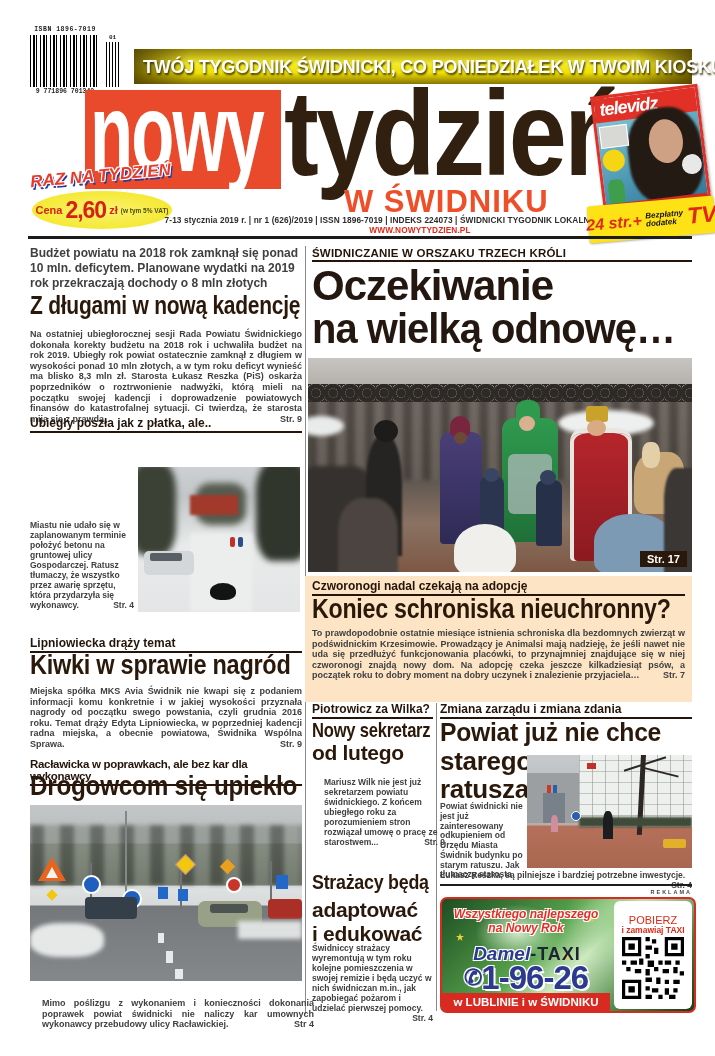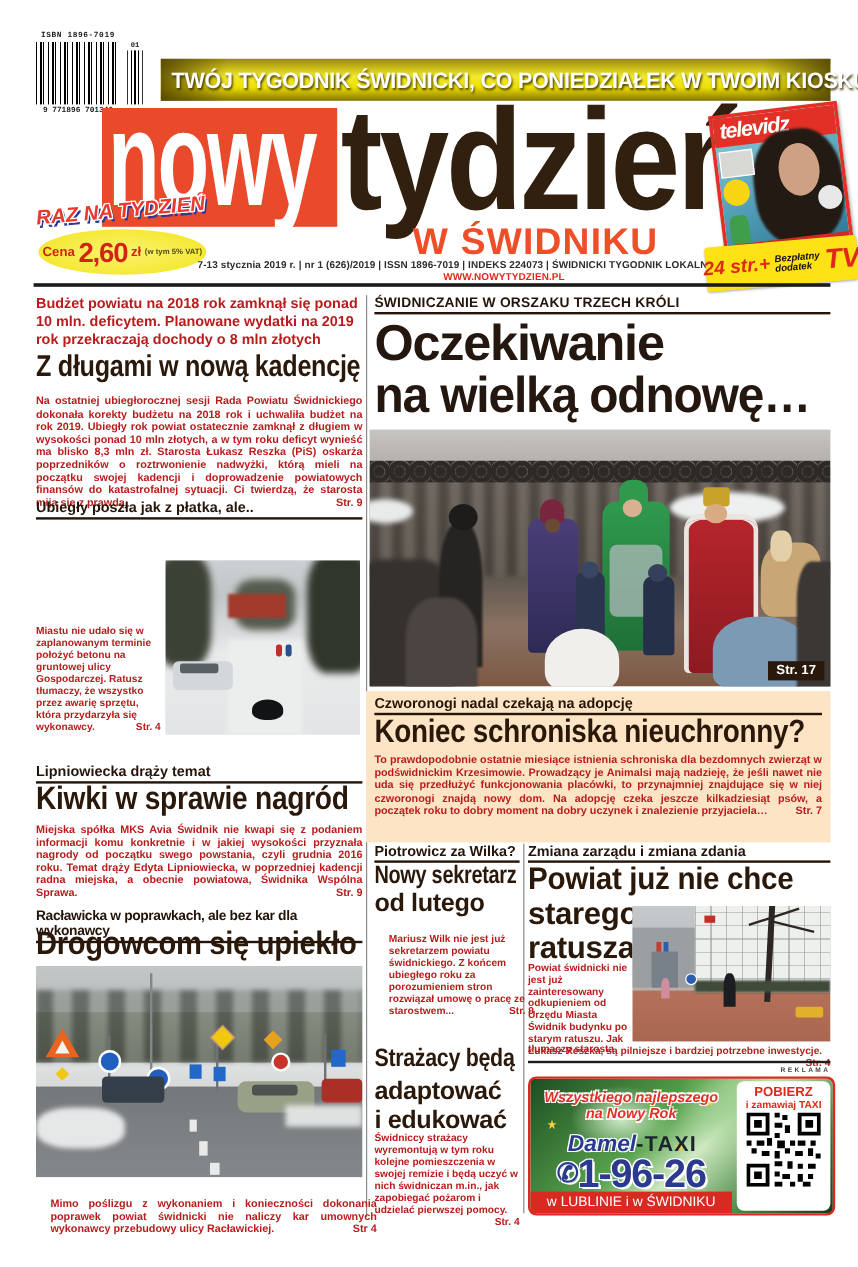"Budżet powiatu na 2018 rok" .bodytxt { color: #b91c1c -> #404040 }
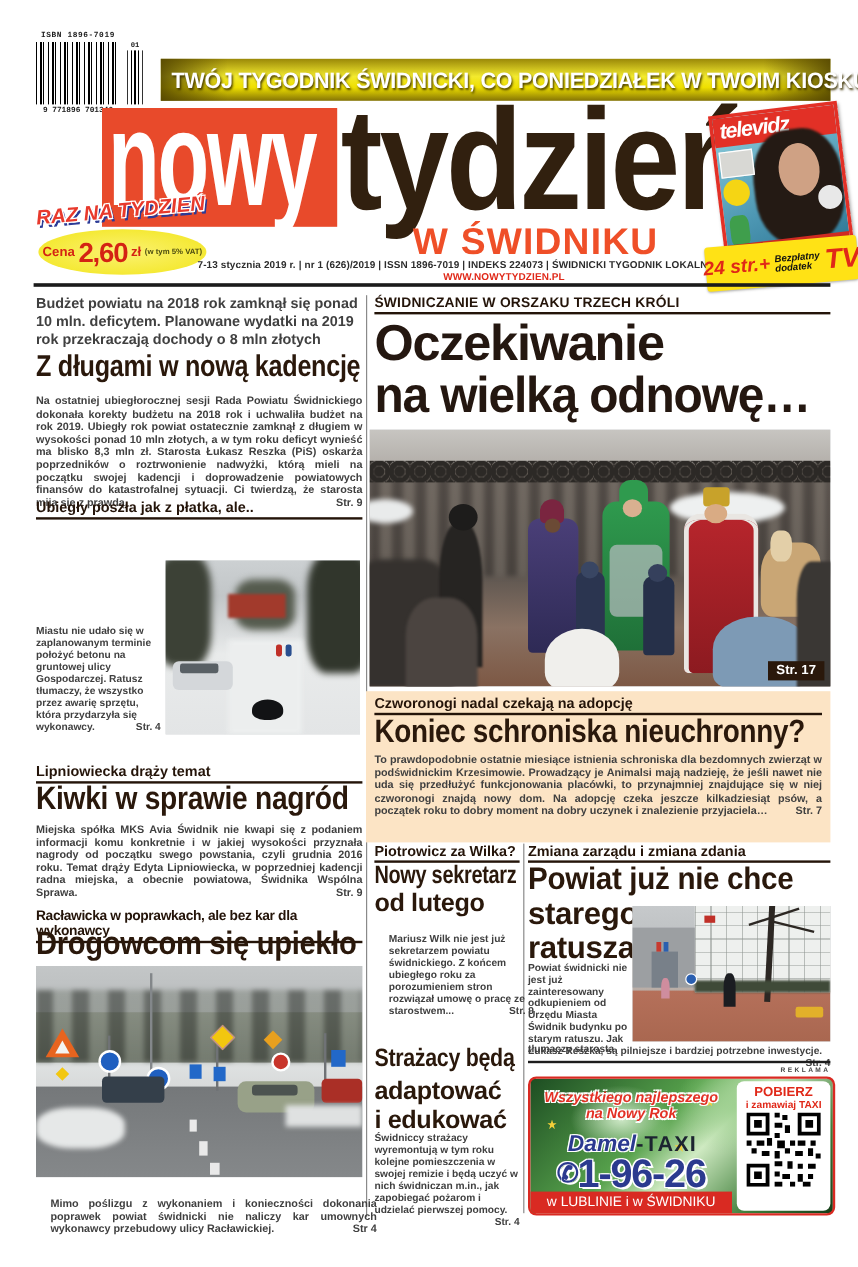"POBIERZ" .qrpanel .l1 { font-weight: 700 -> 400; margin-top: 3px -> 13px }
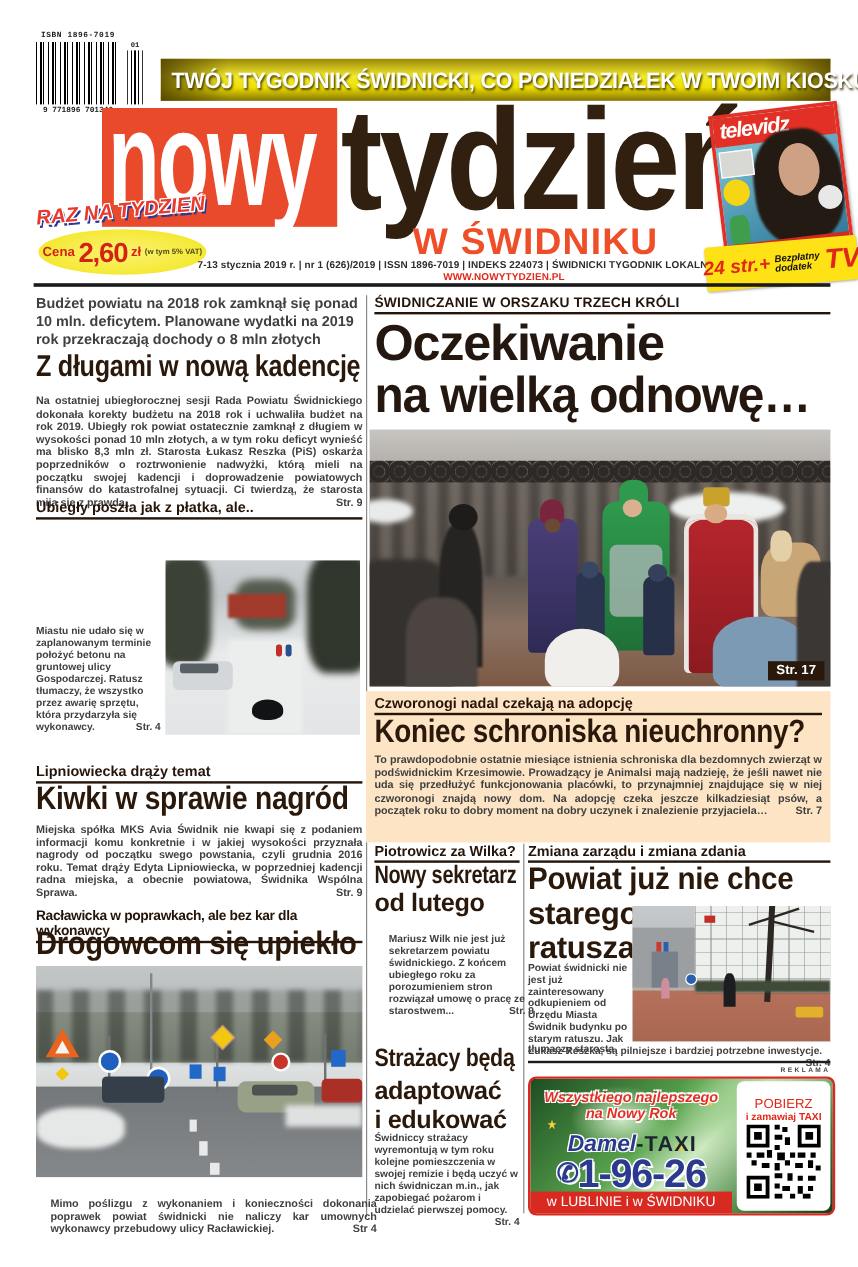"w LUBLINIE i w ŚWIDNIKU" .adbox .cities { font-weight: 400 -> 700 }
